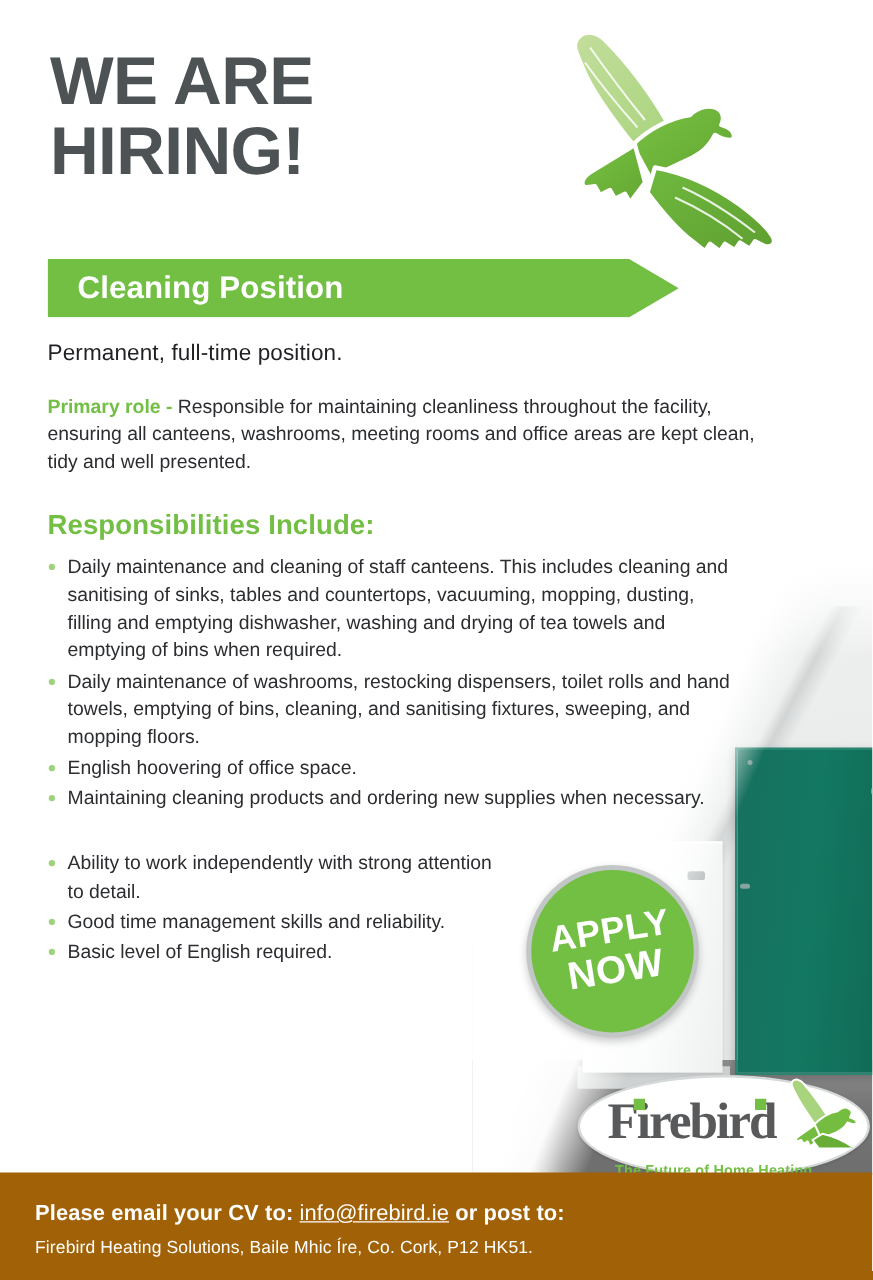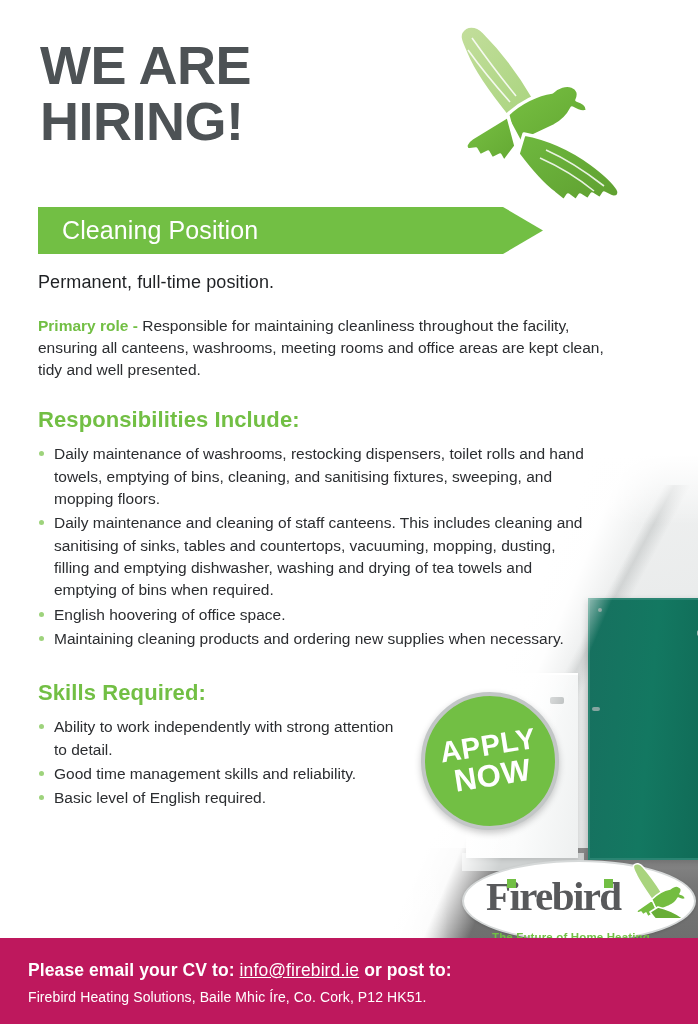"Cleaning Position" div.banner-label { font-weight: none -> bold }
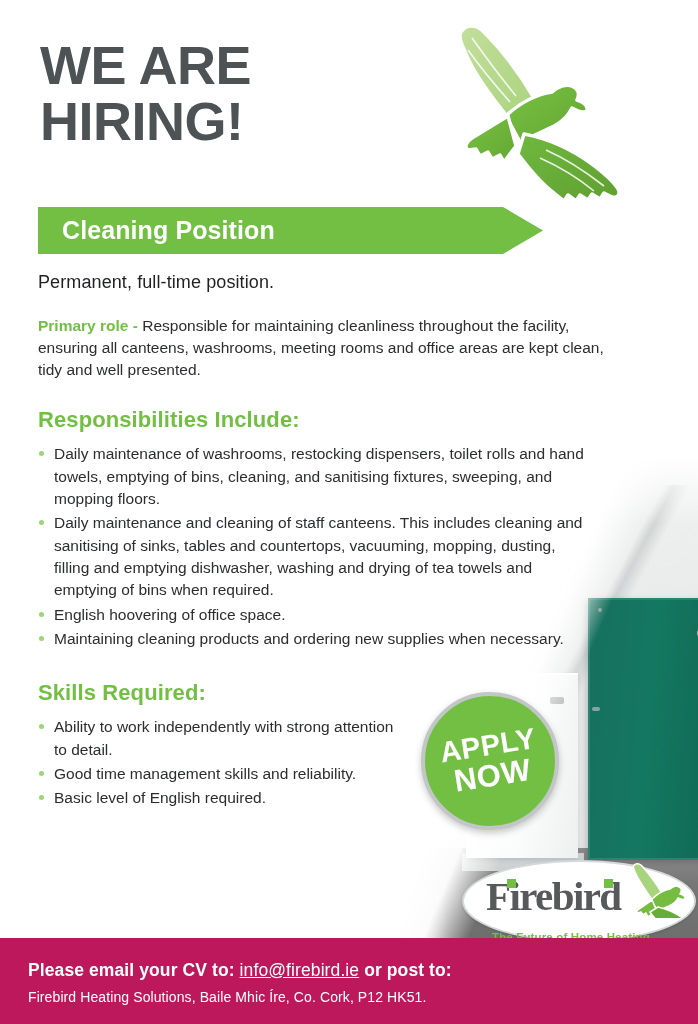"Daily maintenance of washrooms," li { order: before "Daily maintenance and cleaning of" -> after "Daily maintenance and cleaning of" }
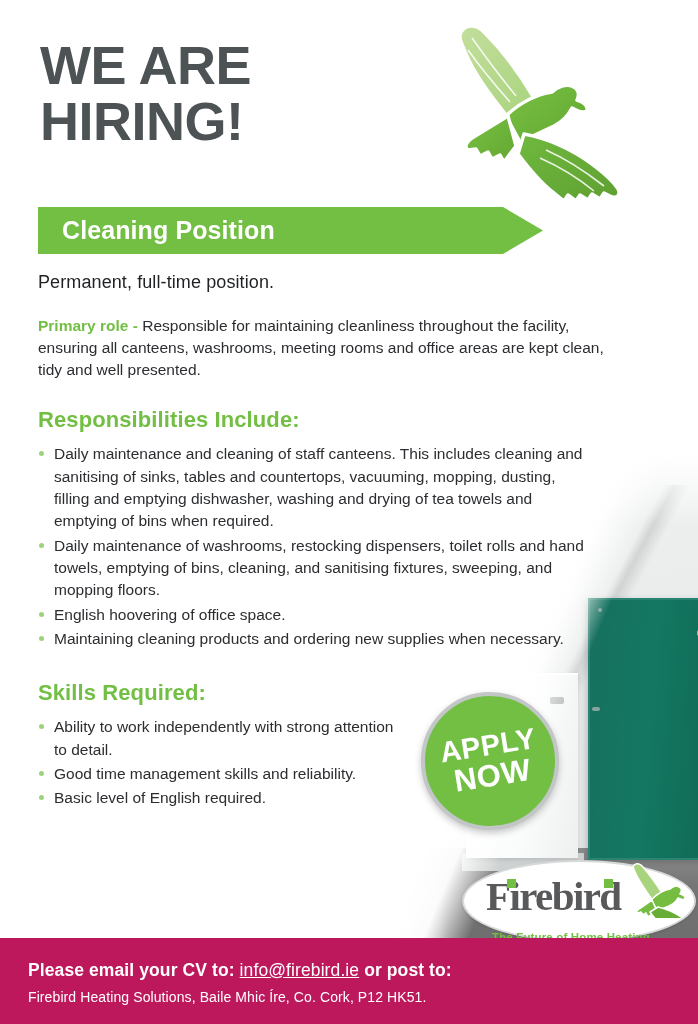"Skills Required:" div.section-head { html: <div>Skills Required:</div> -> none }
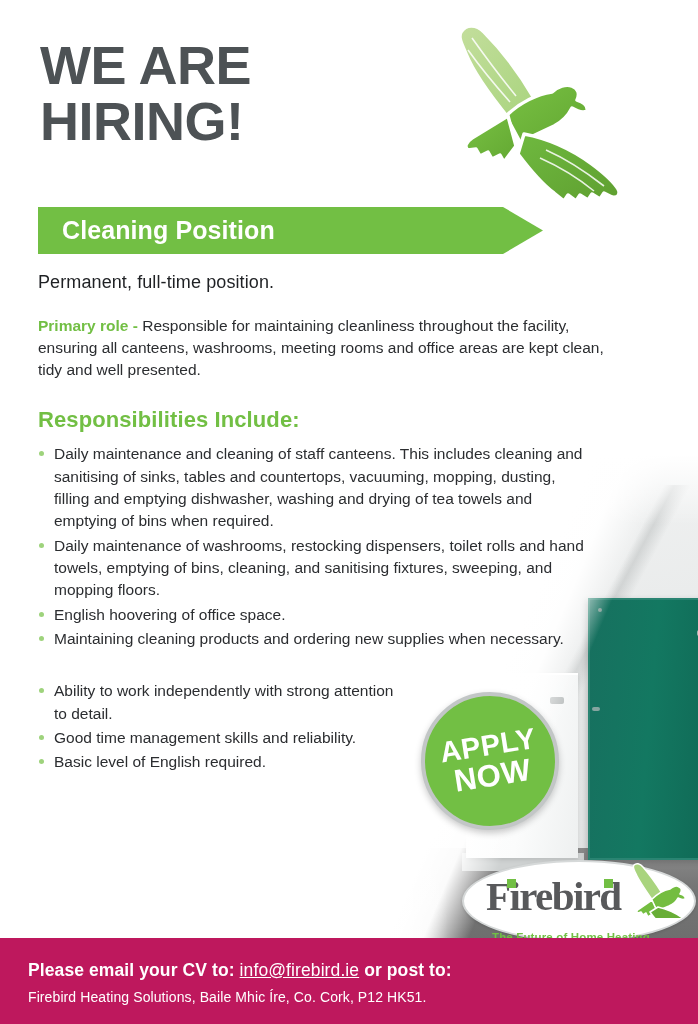"Please email your CV to:" .footer { background: #be185d -> #a16207 }
